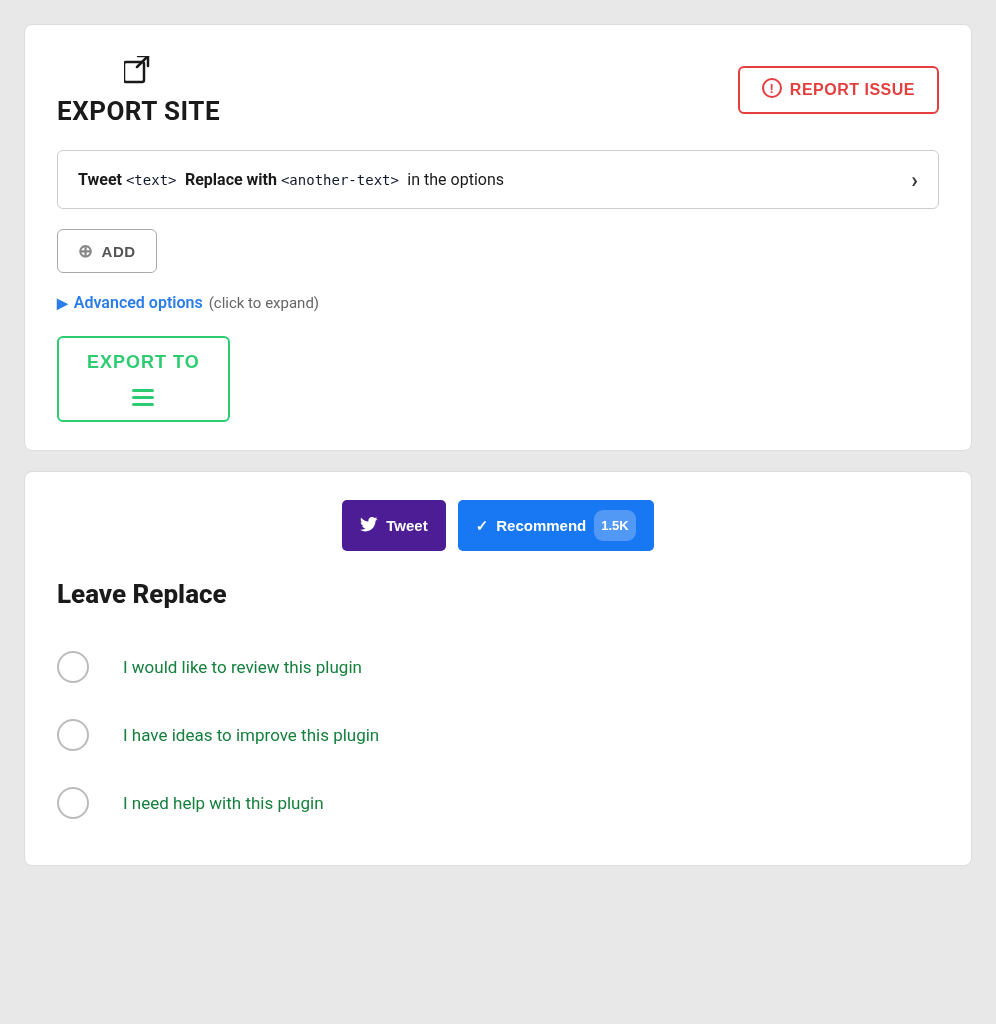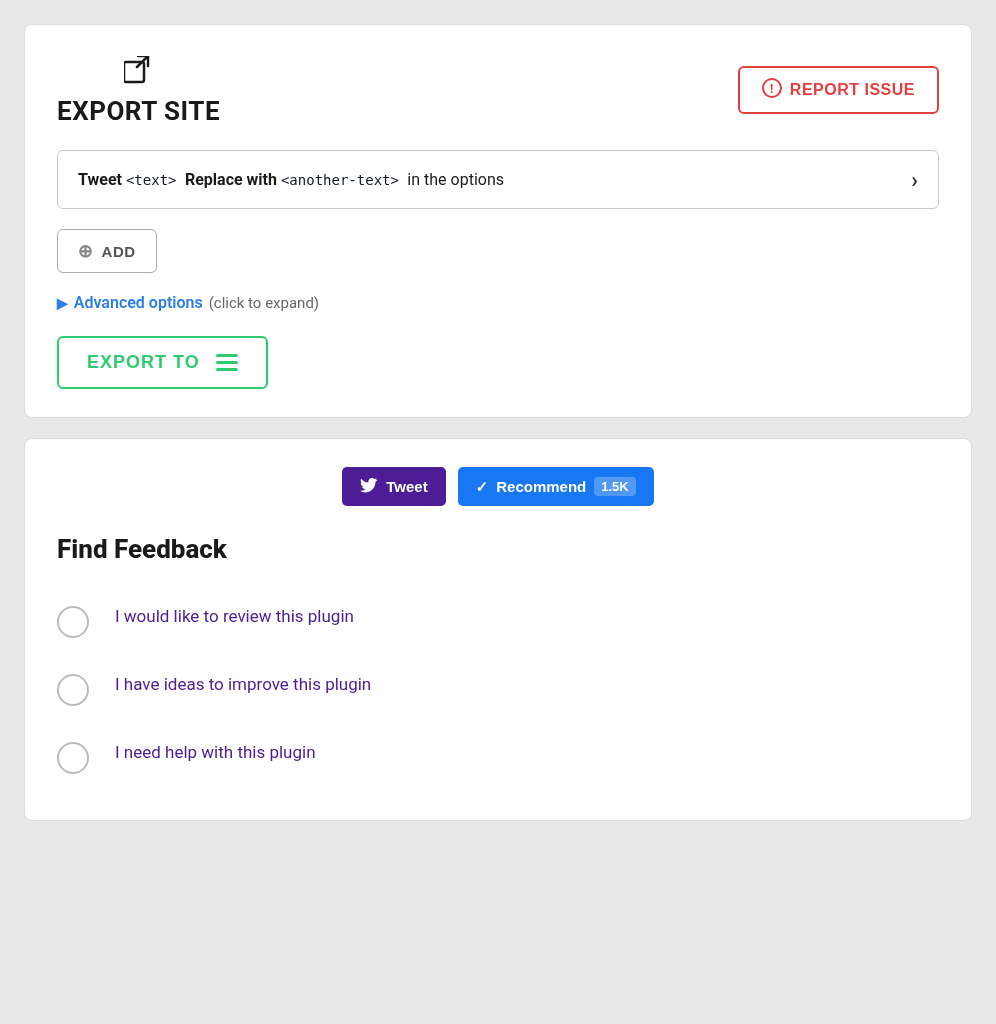"EXPORT TO" .export-to-btn { flex-direction: none -> column }
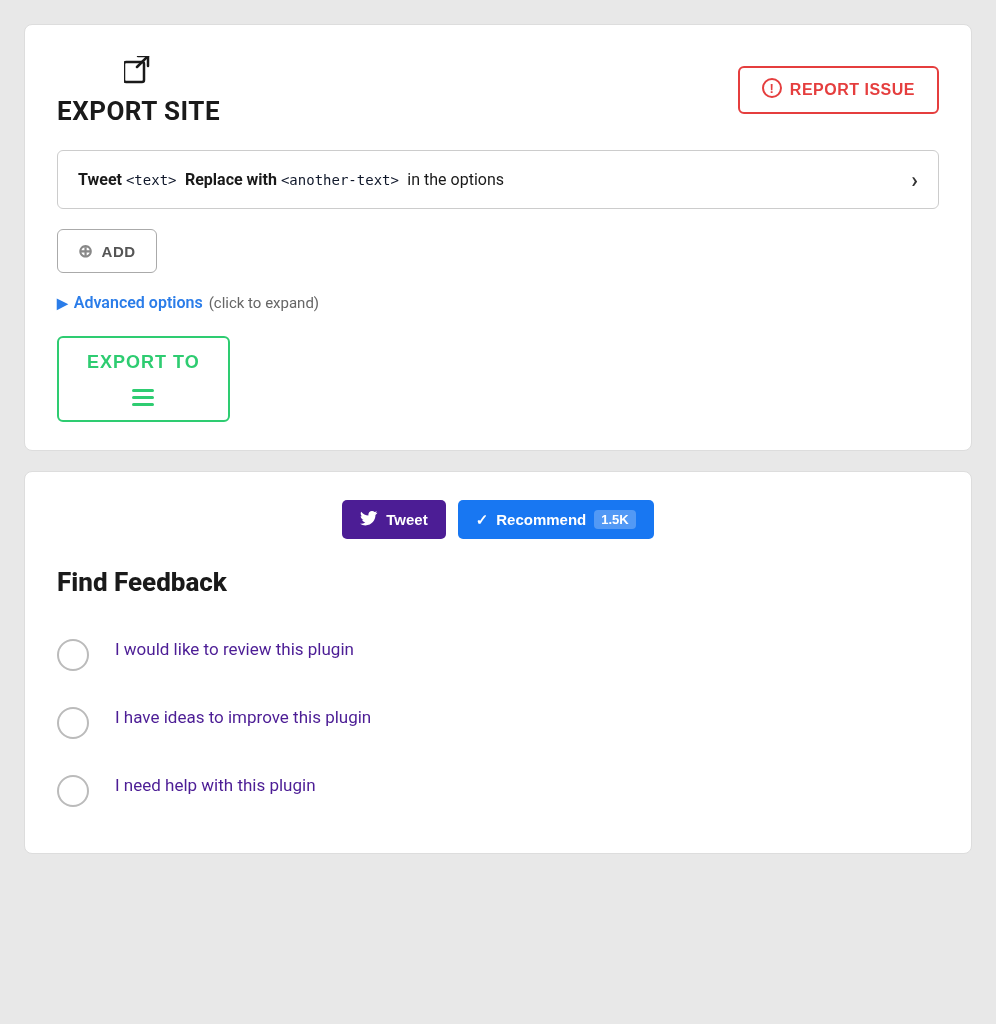"1.5K" .recommend-count { border-radius: 4px -> 9px; padding: 2px 7px -> 8px 7px }
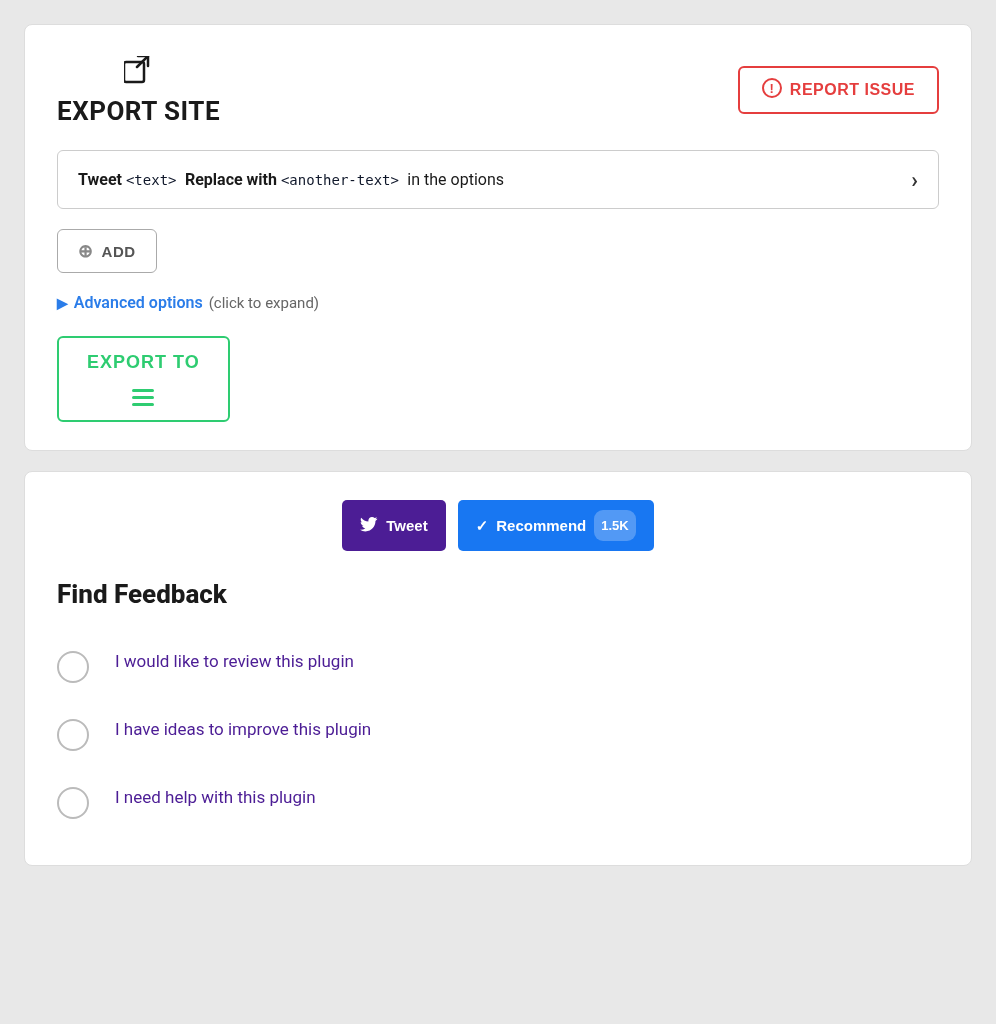"Find Feedback" h2.leave-feedback-title { text: Find Feedback -> Leave Replace }
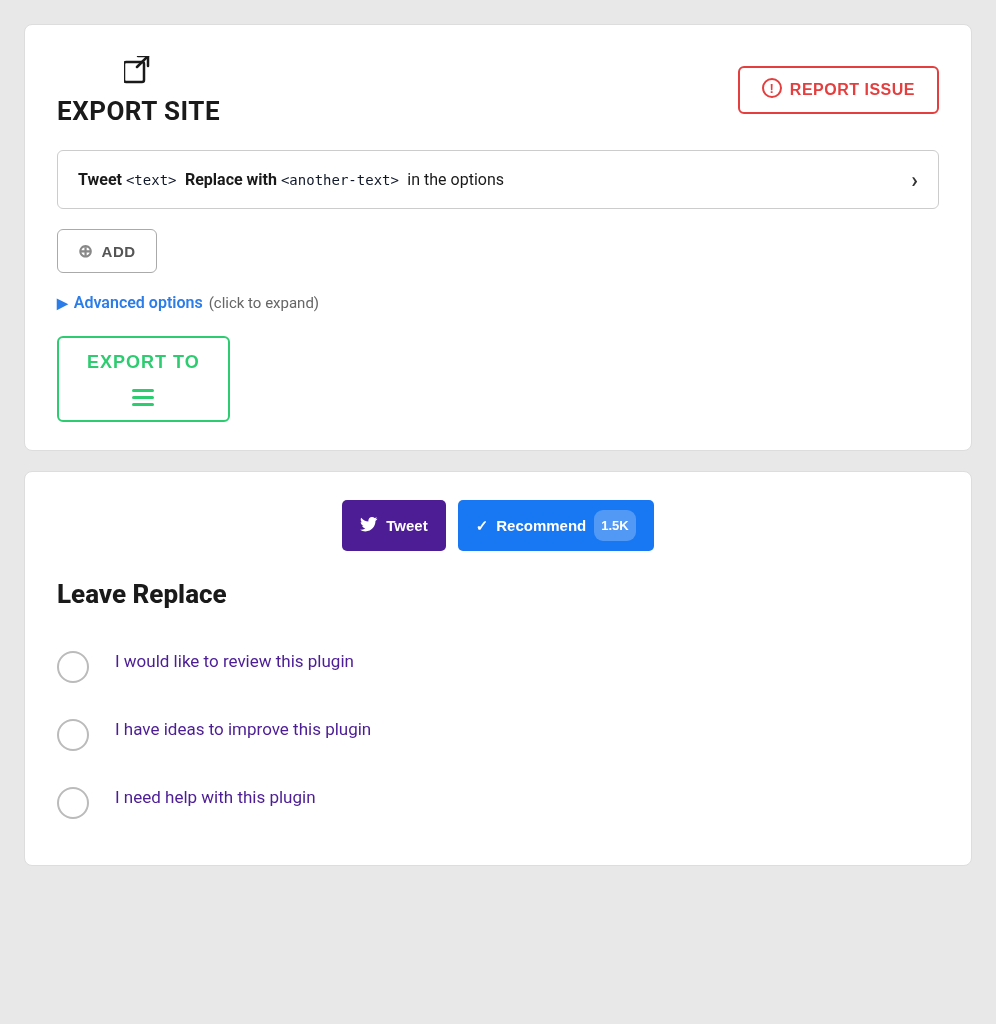"I would like to review" .feedback-option { align-items: flex-start -> center; color: #4c1d95 -> #15803d; gap: 26px -> 34px }
